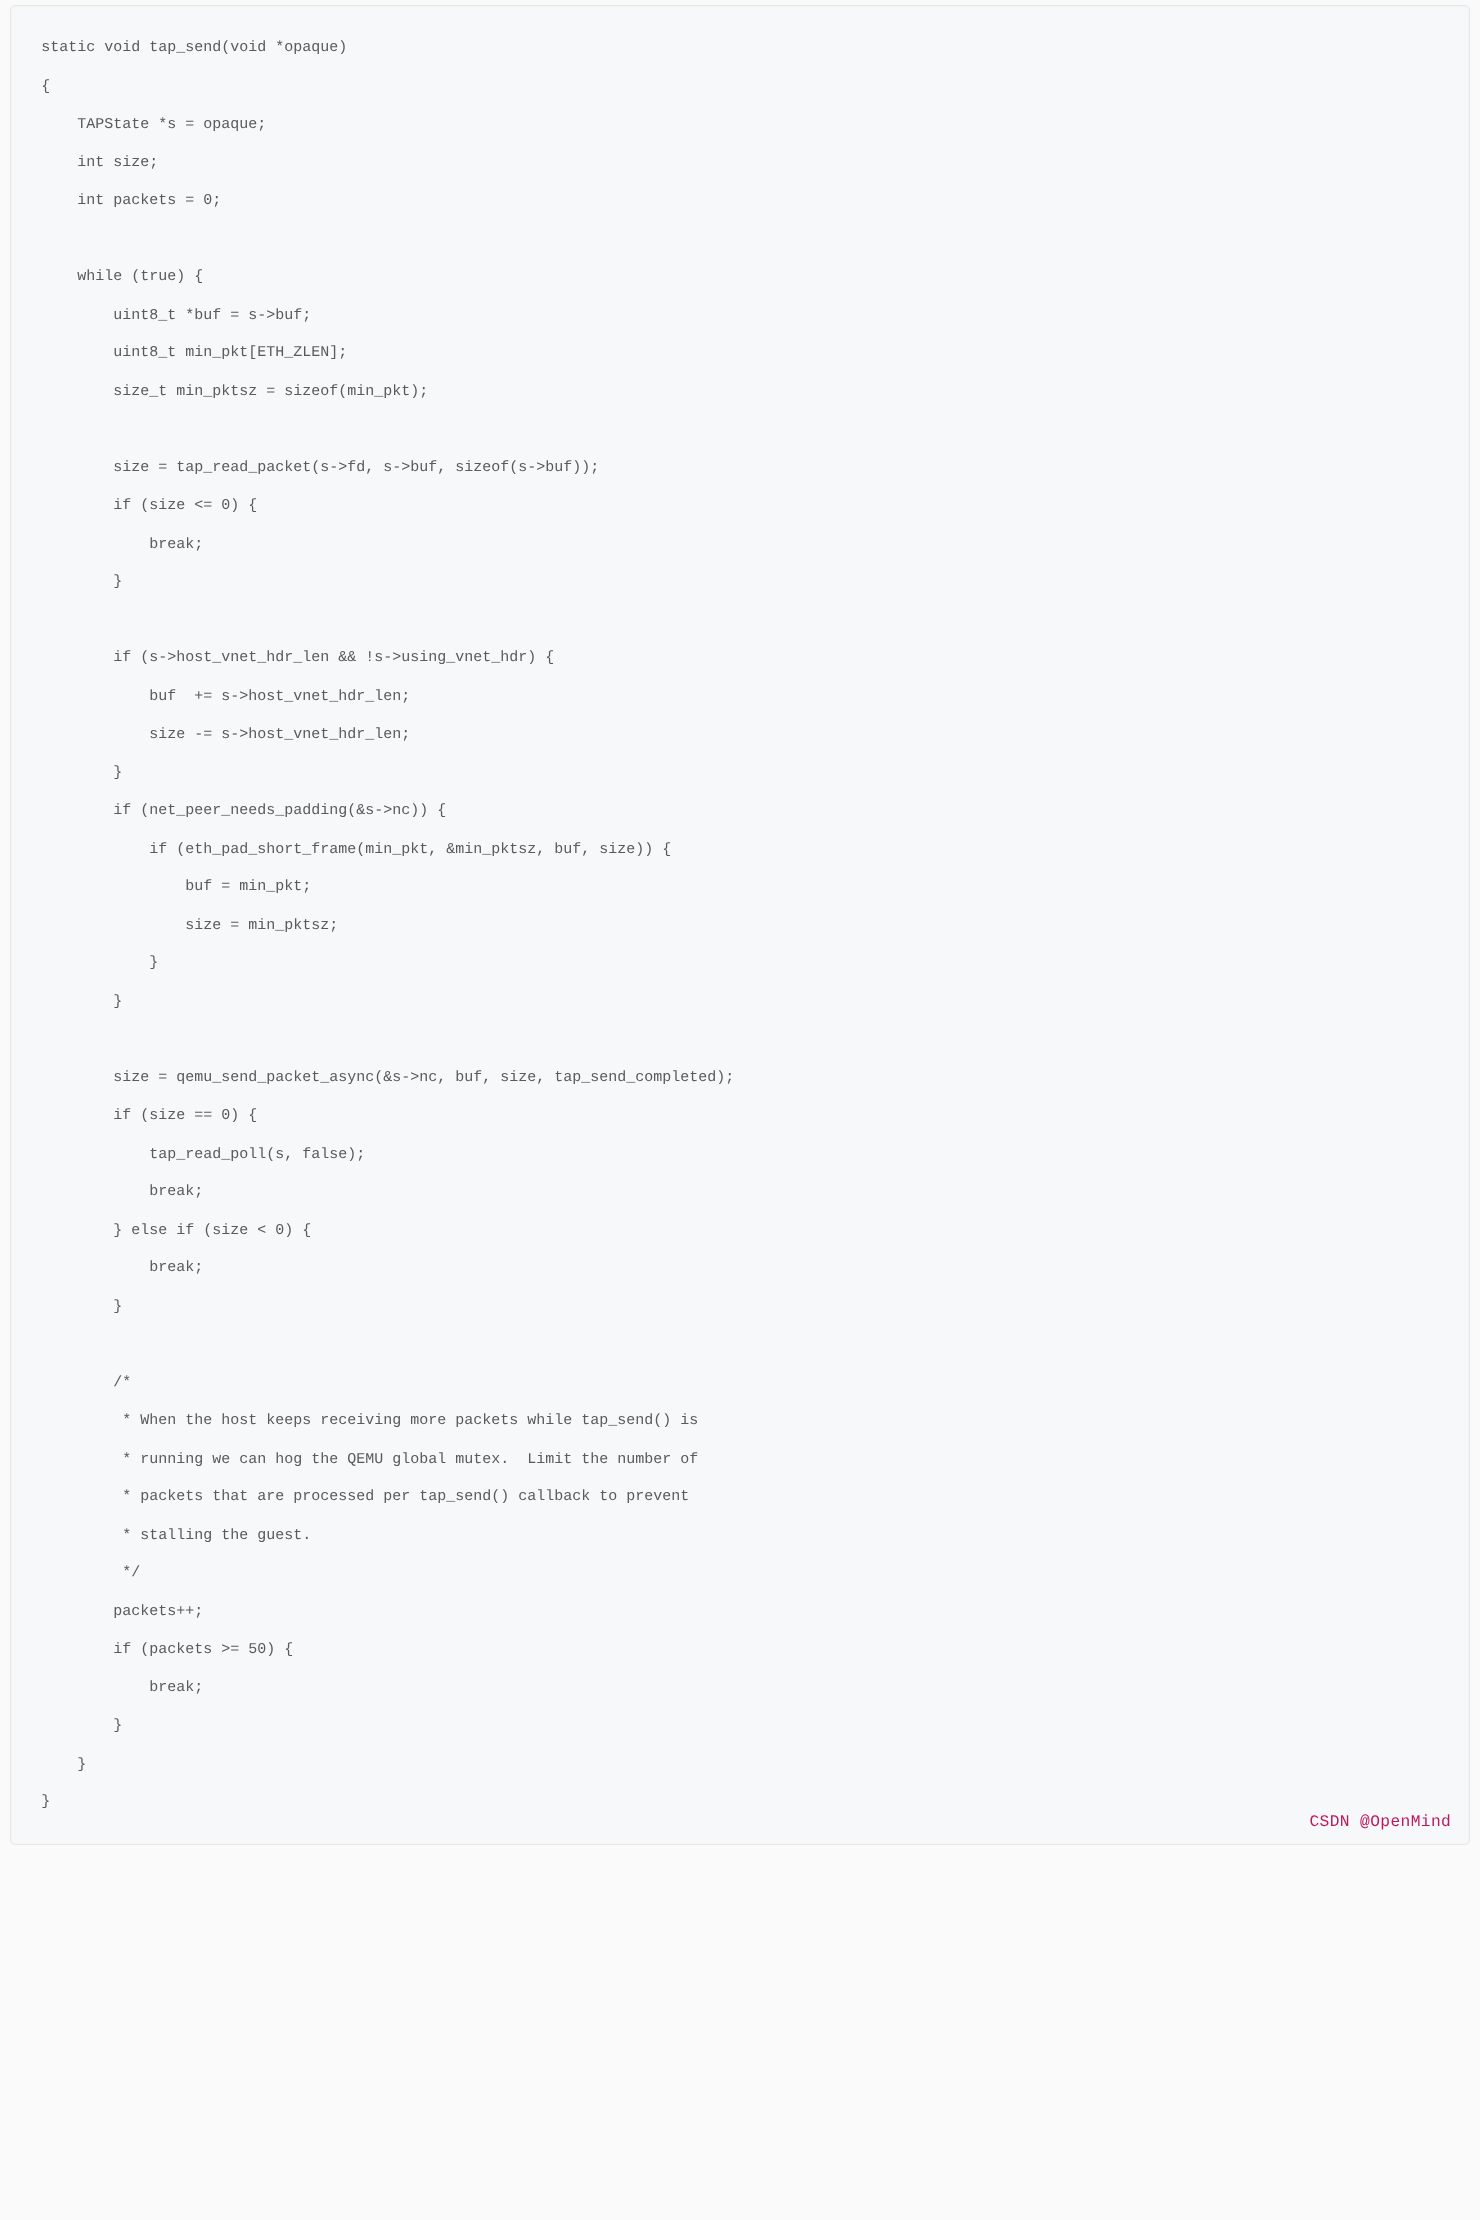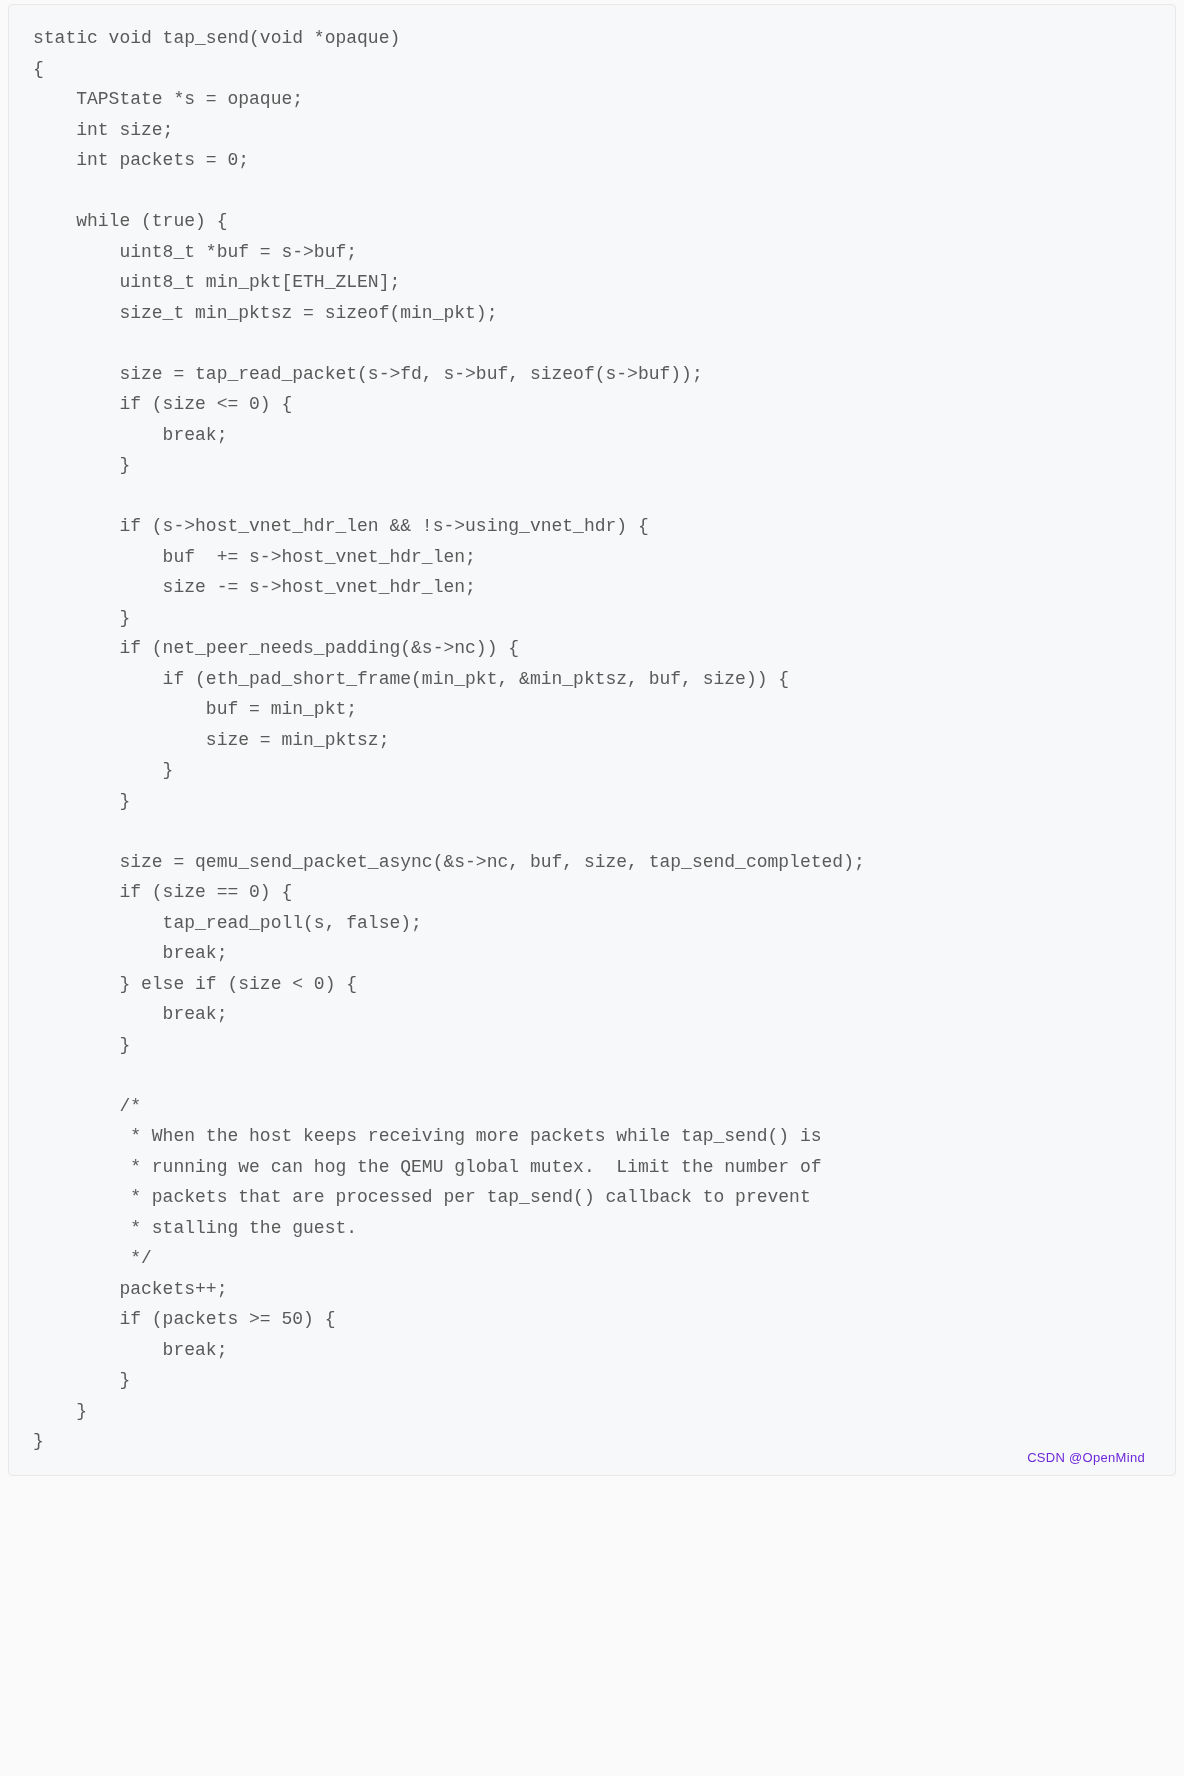"static void tap_send(void *opaque)" .code-content { font-size: 18px -> 12px }
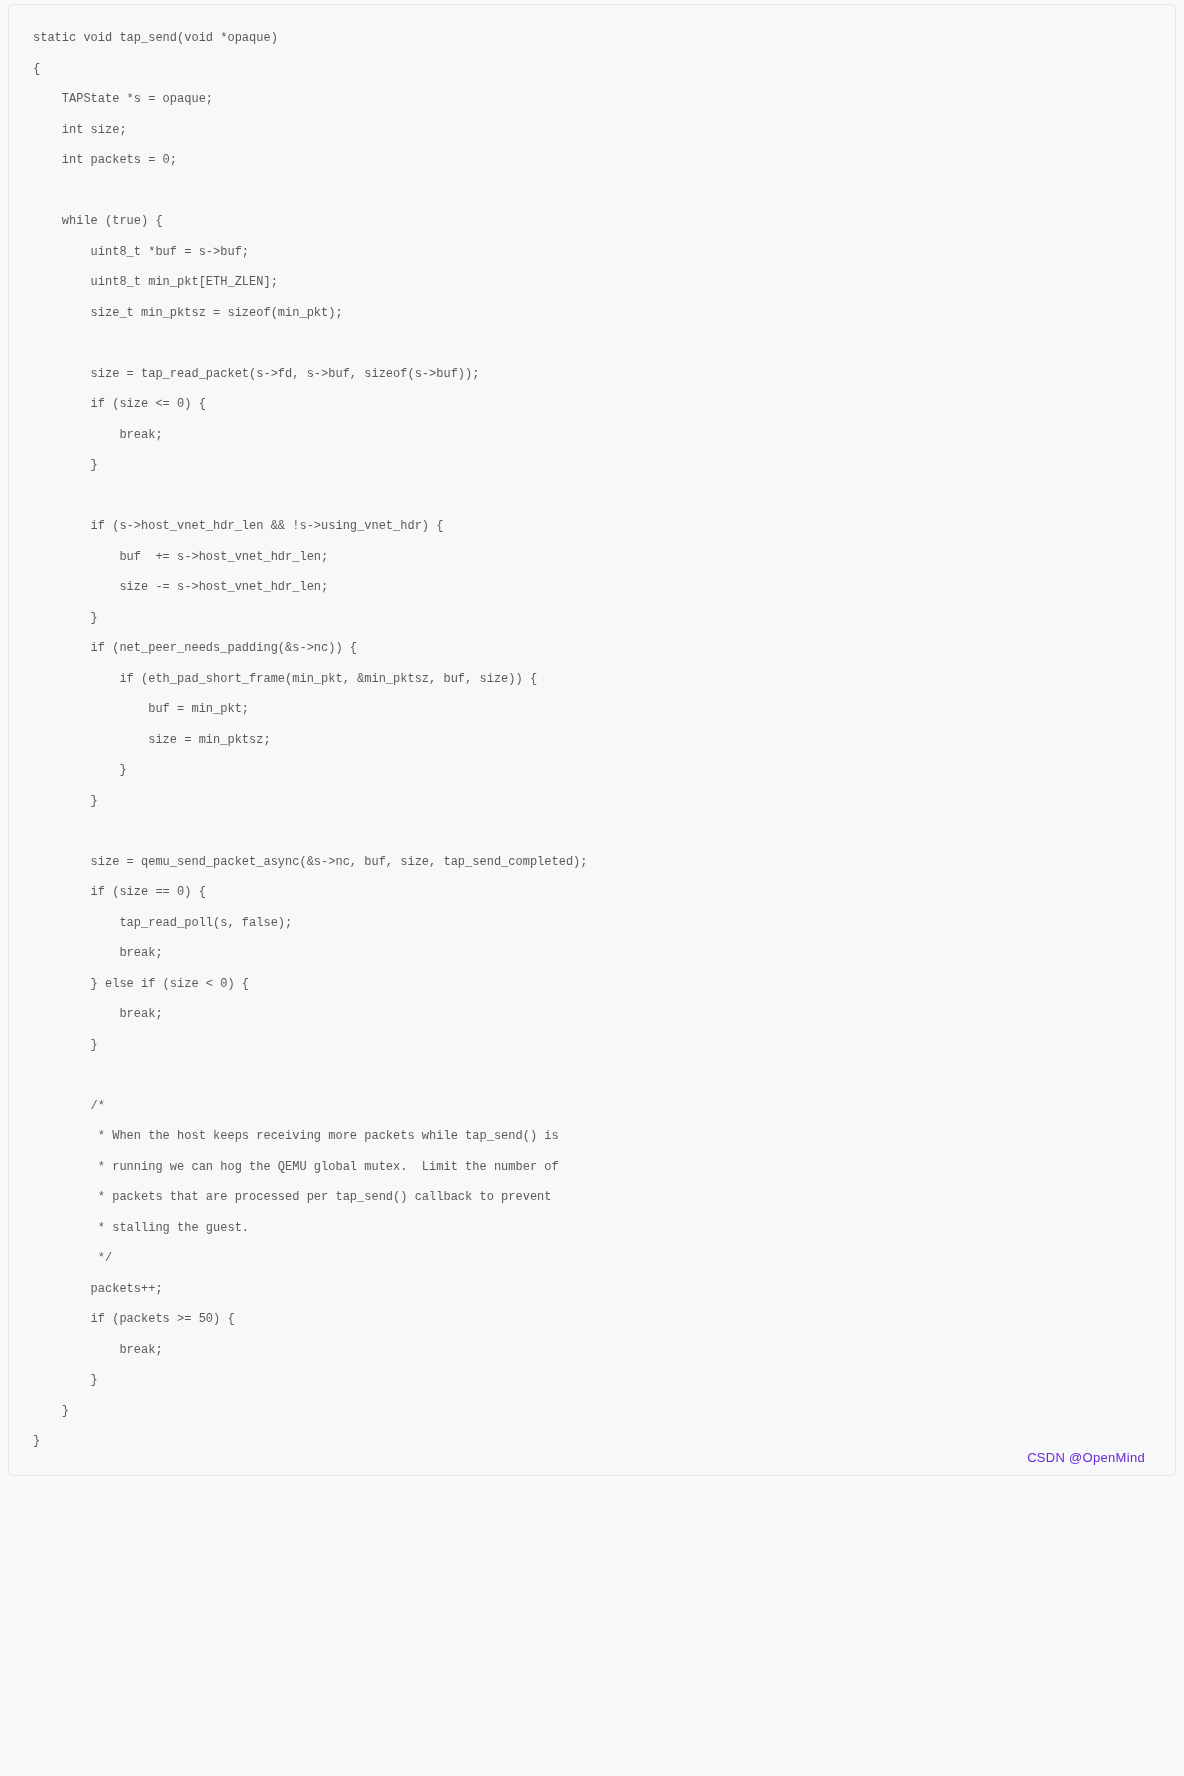"CSDN @OpenMind" .watermark { color: #6d28d9 -> #be185d; font-family: Liberation Sans, sans-serif -> Liberation Mono, monospace; right: 30px -> 14px }
